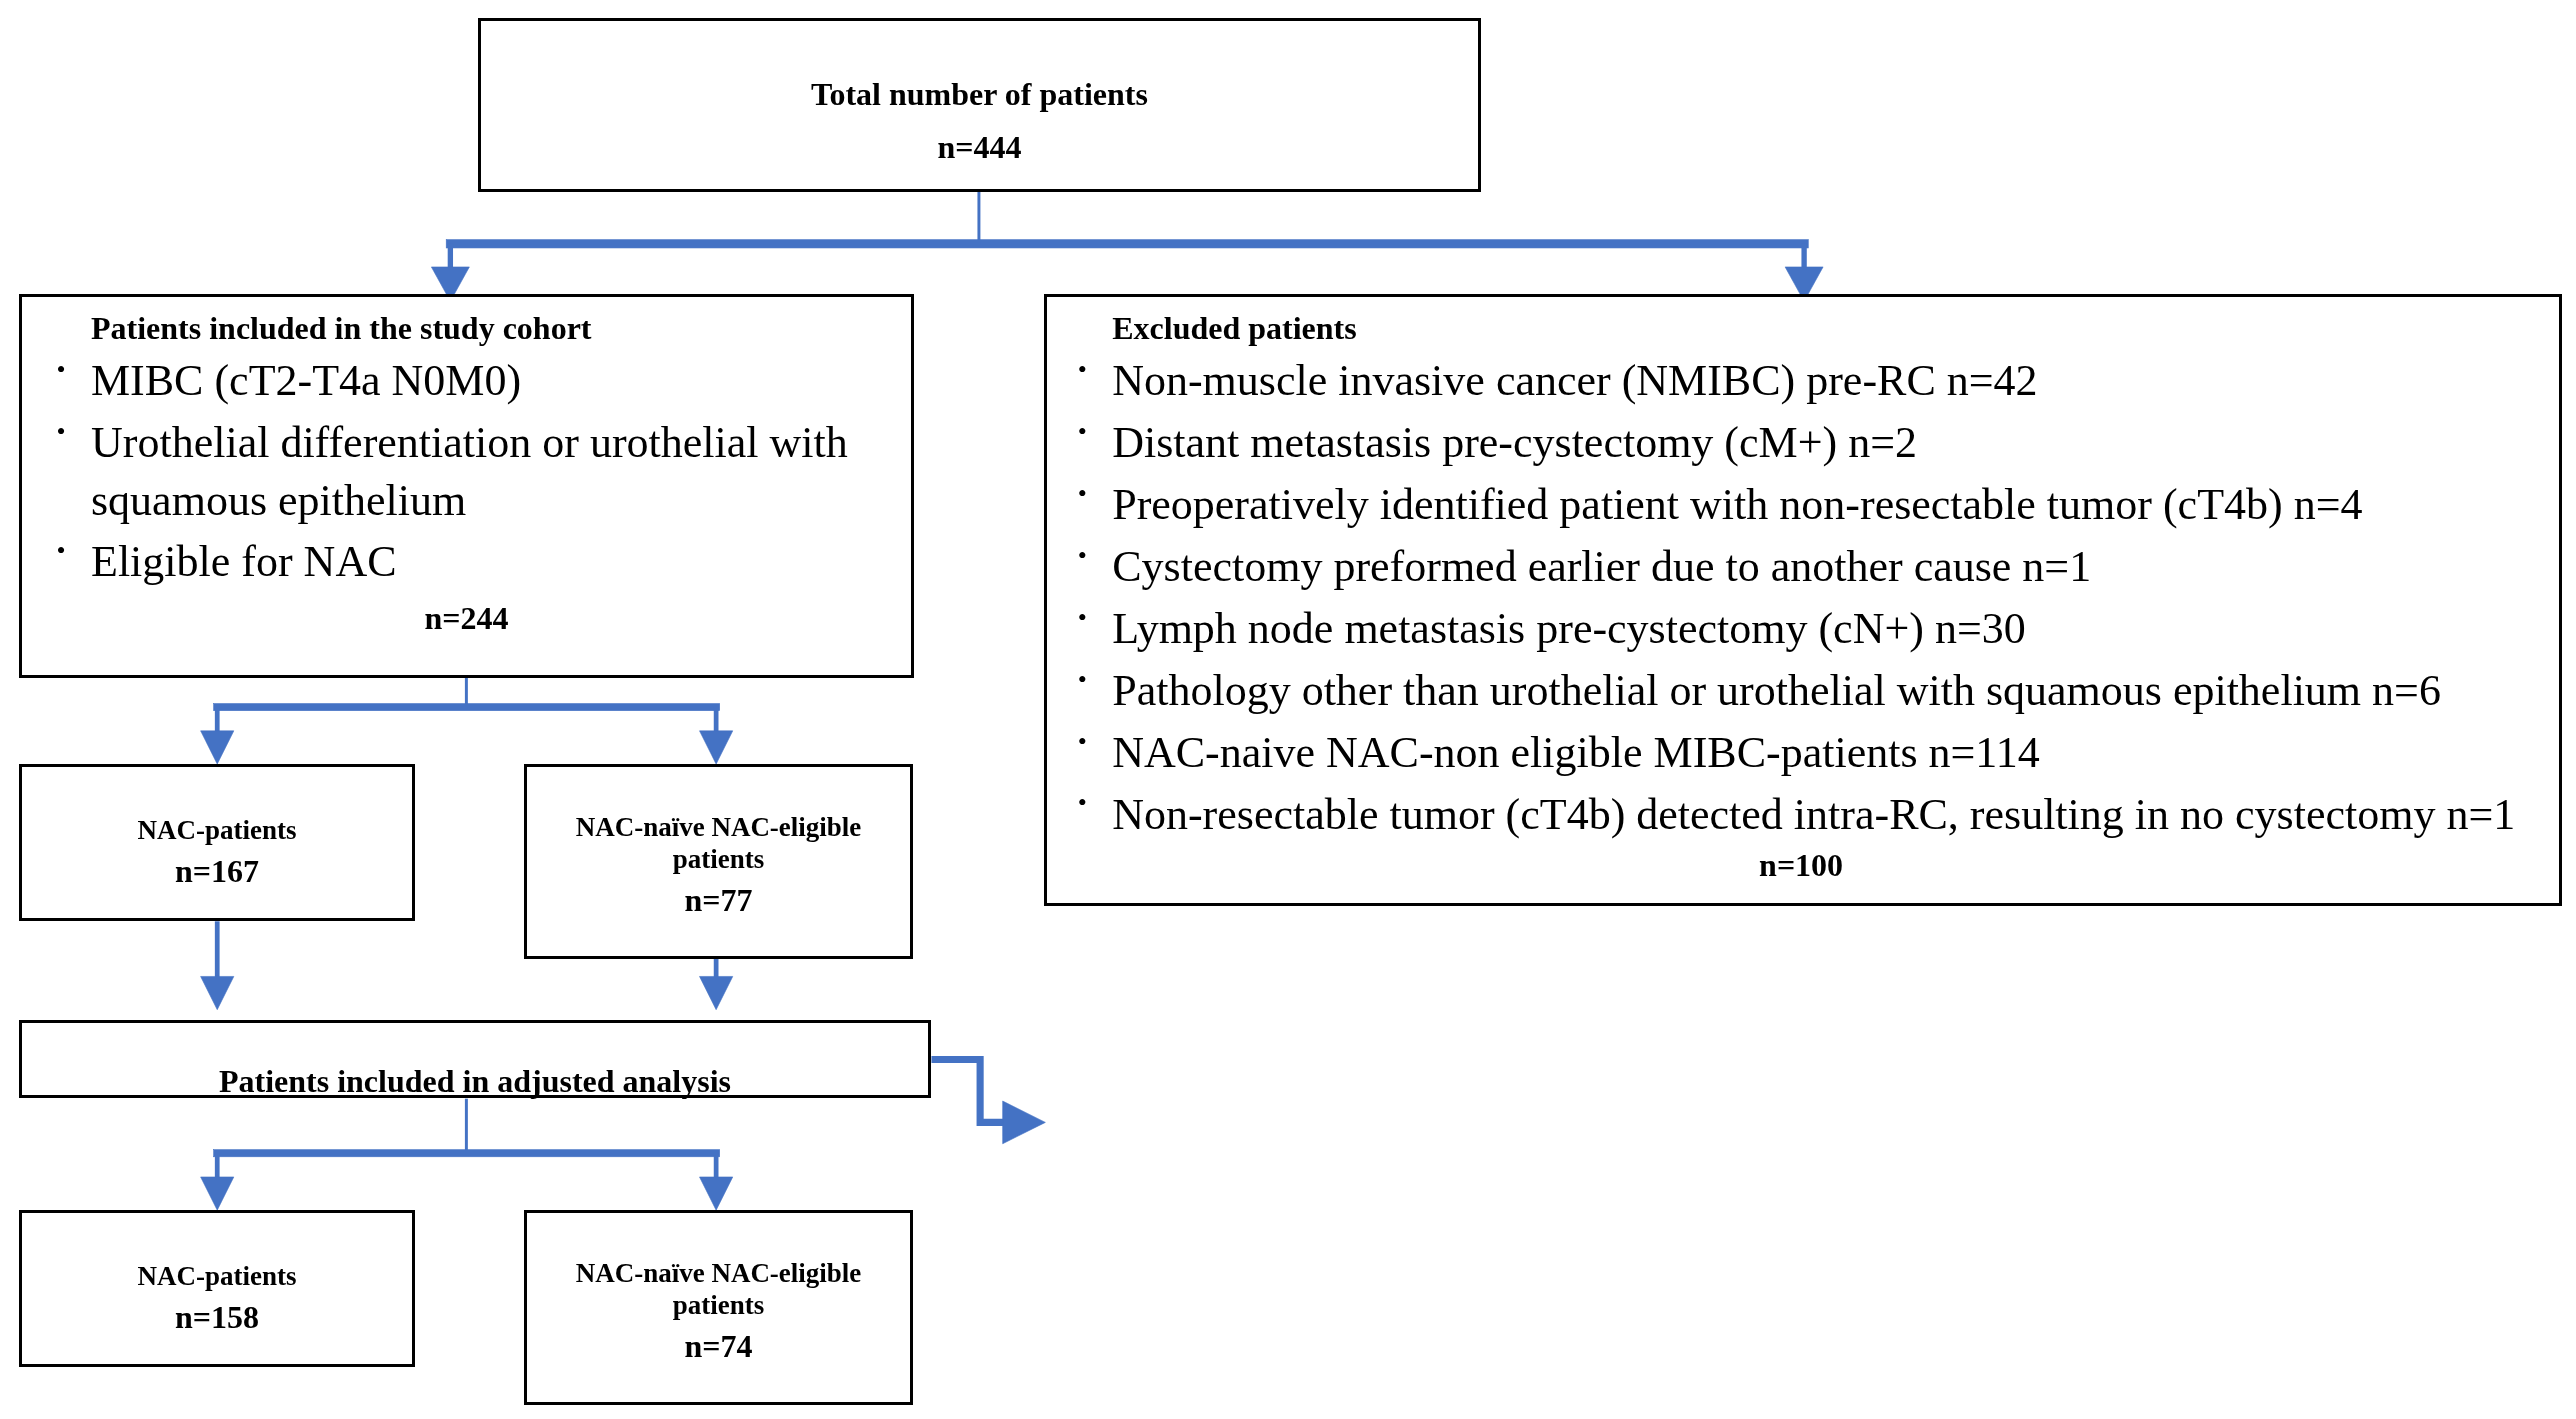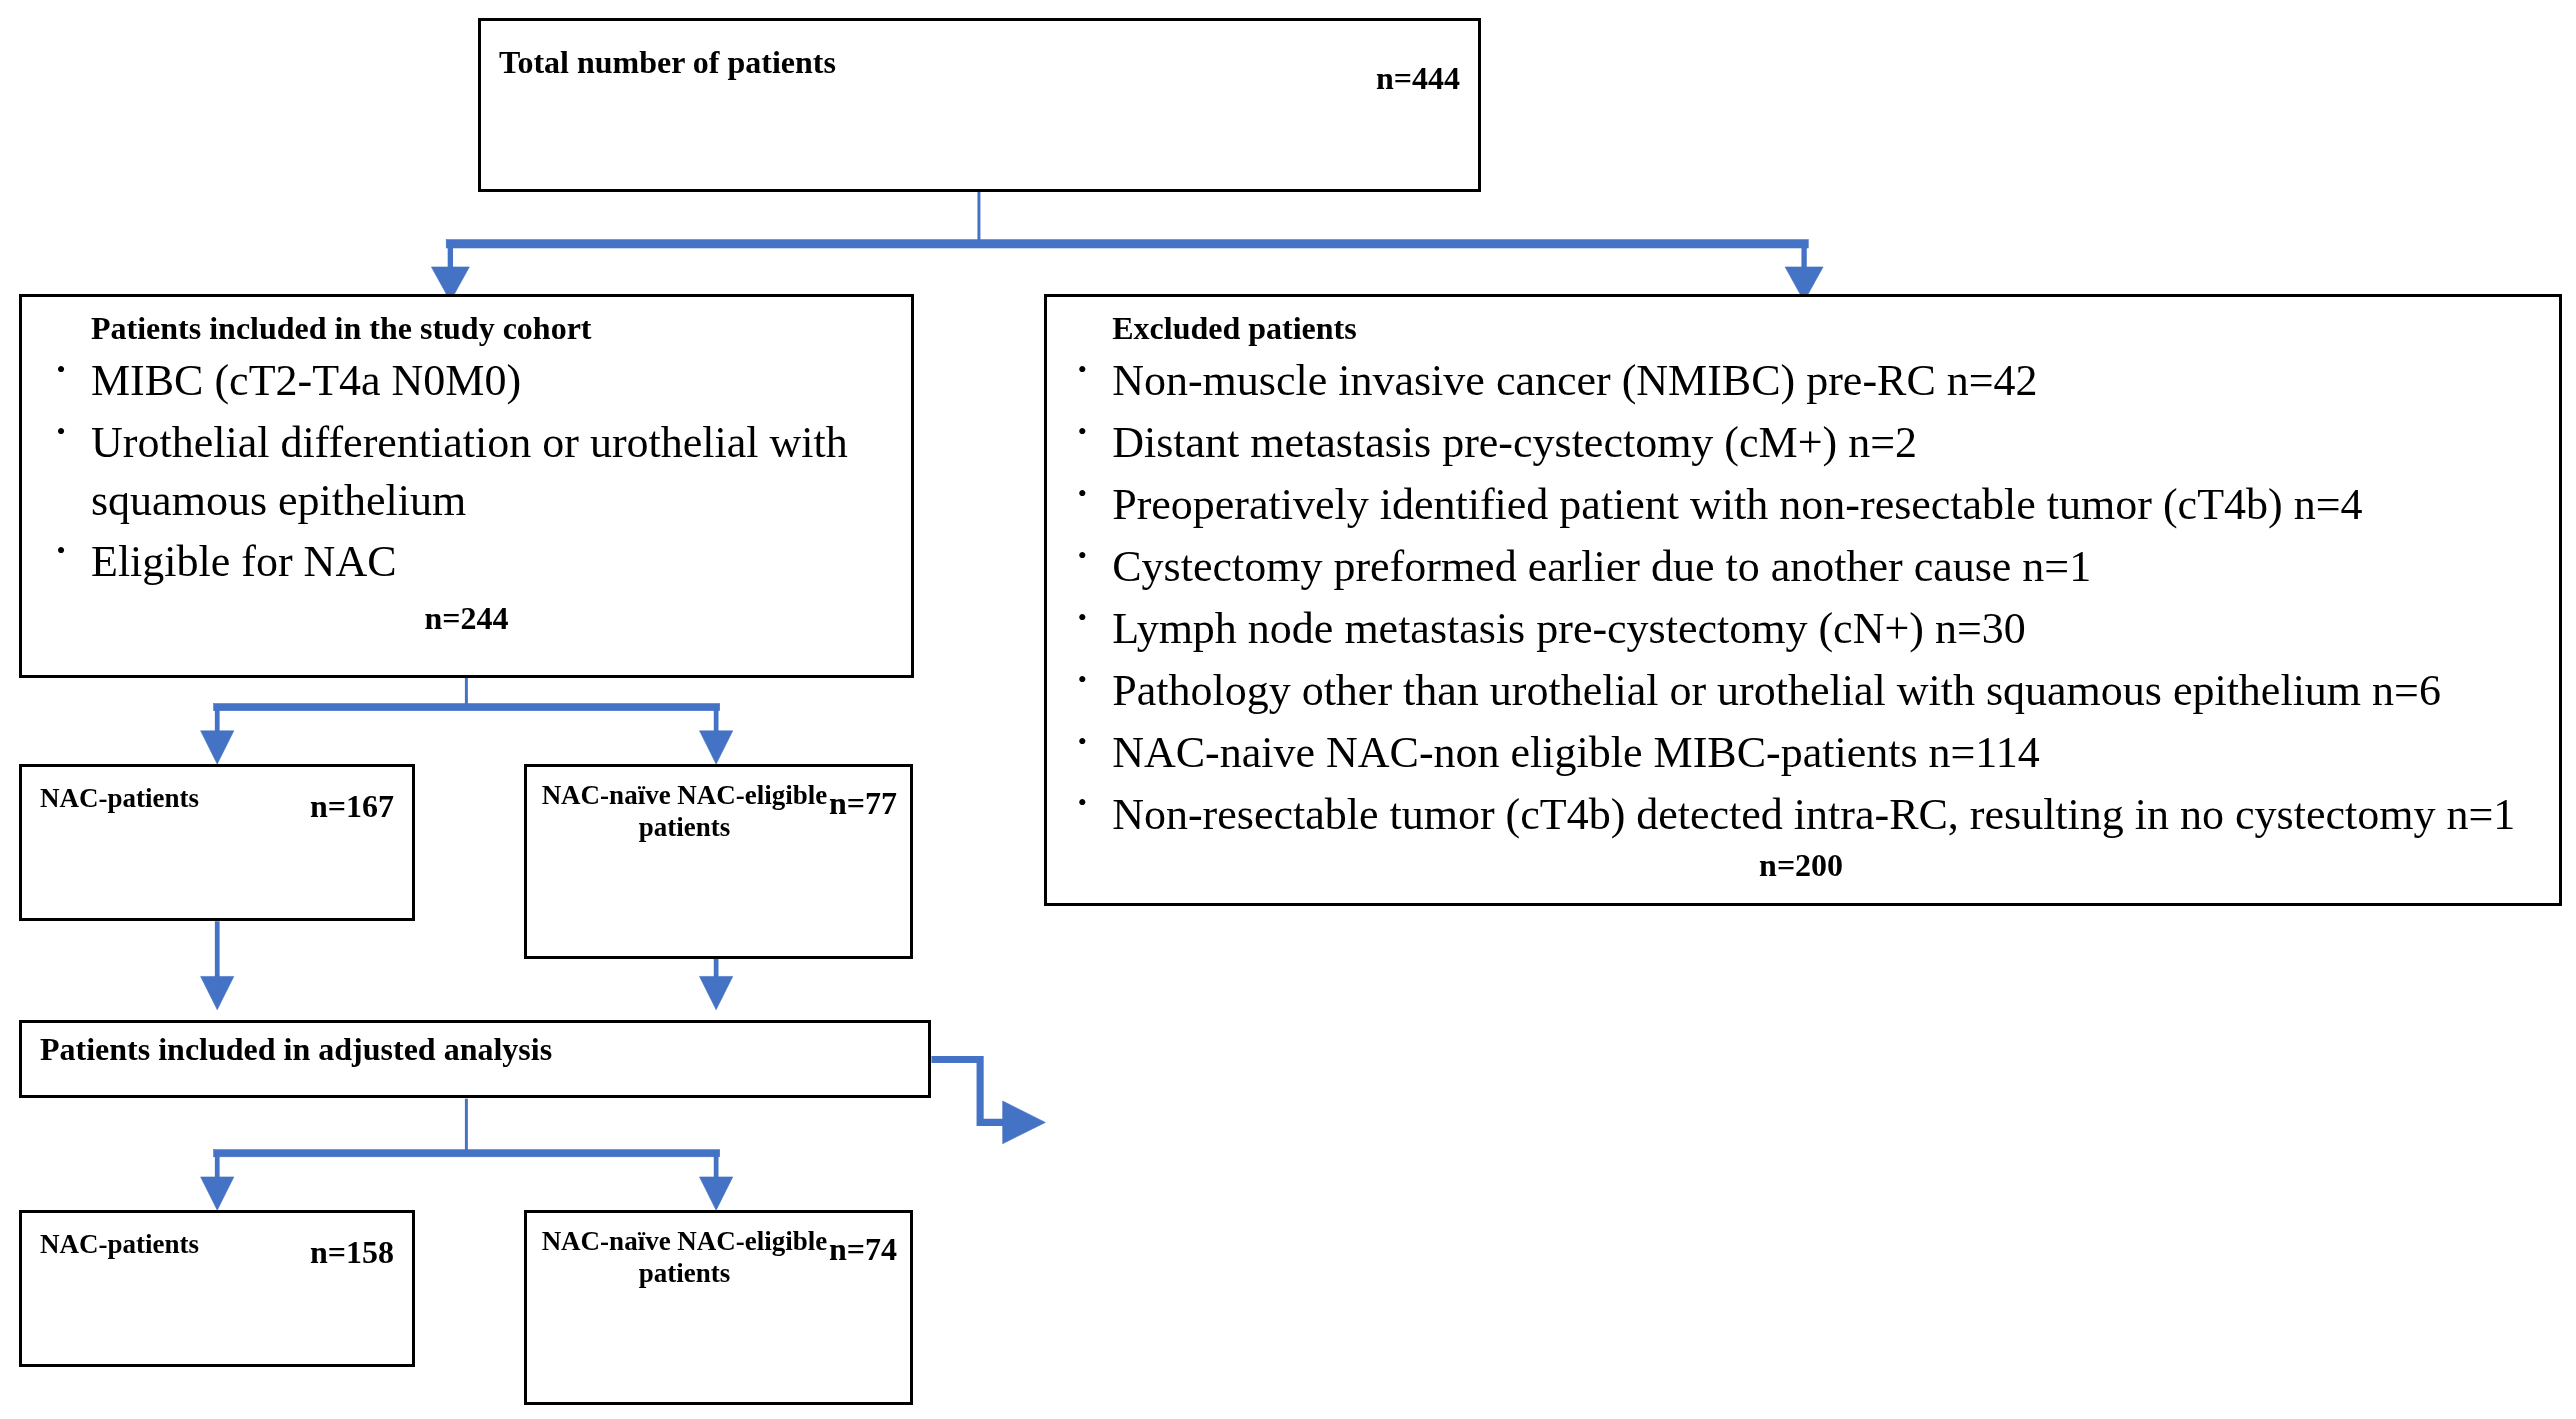"Total number of patients" .vcenter { flex-direction: row -> column; justify-content: space-between -> flex-start; margin-top: none -> 32px }
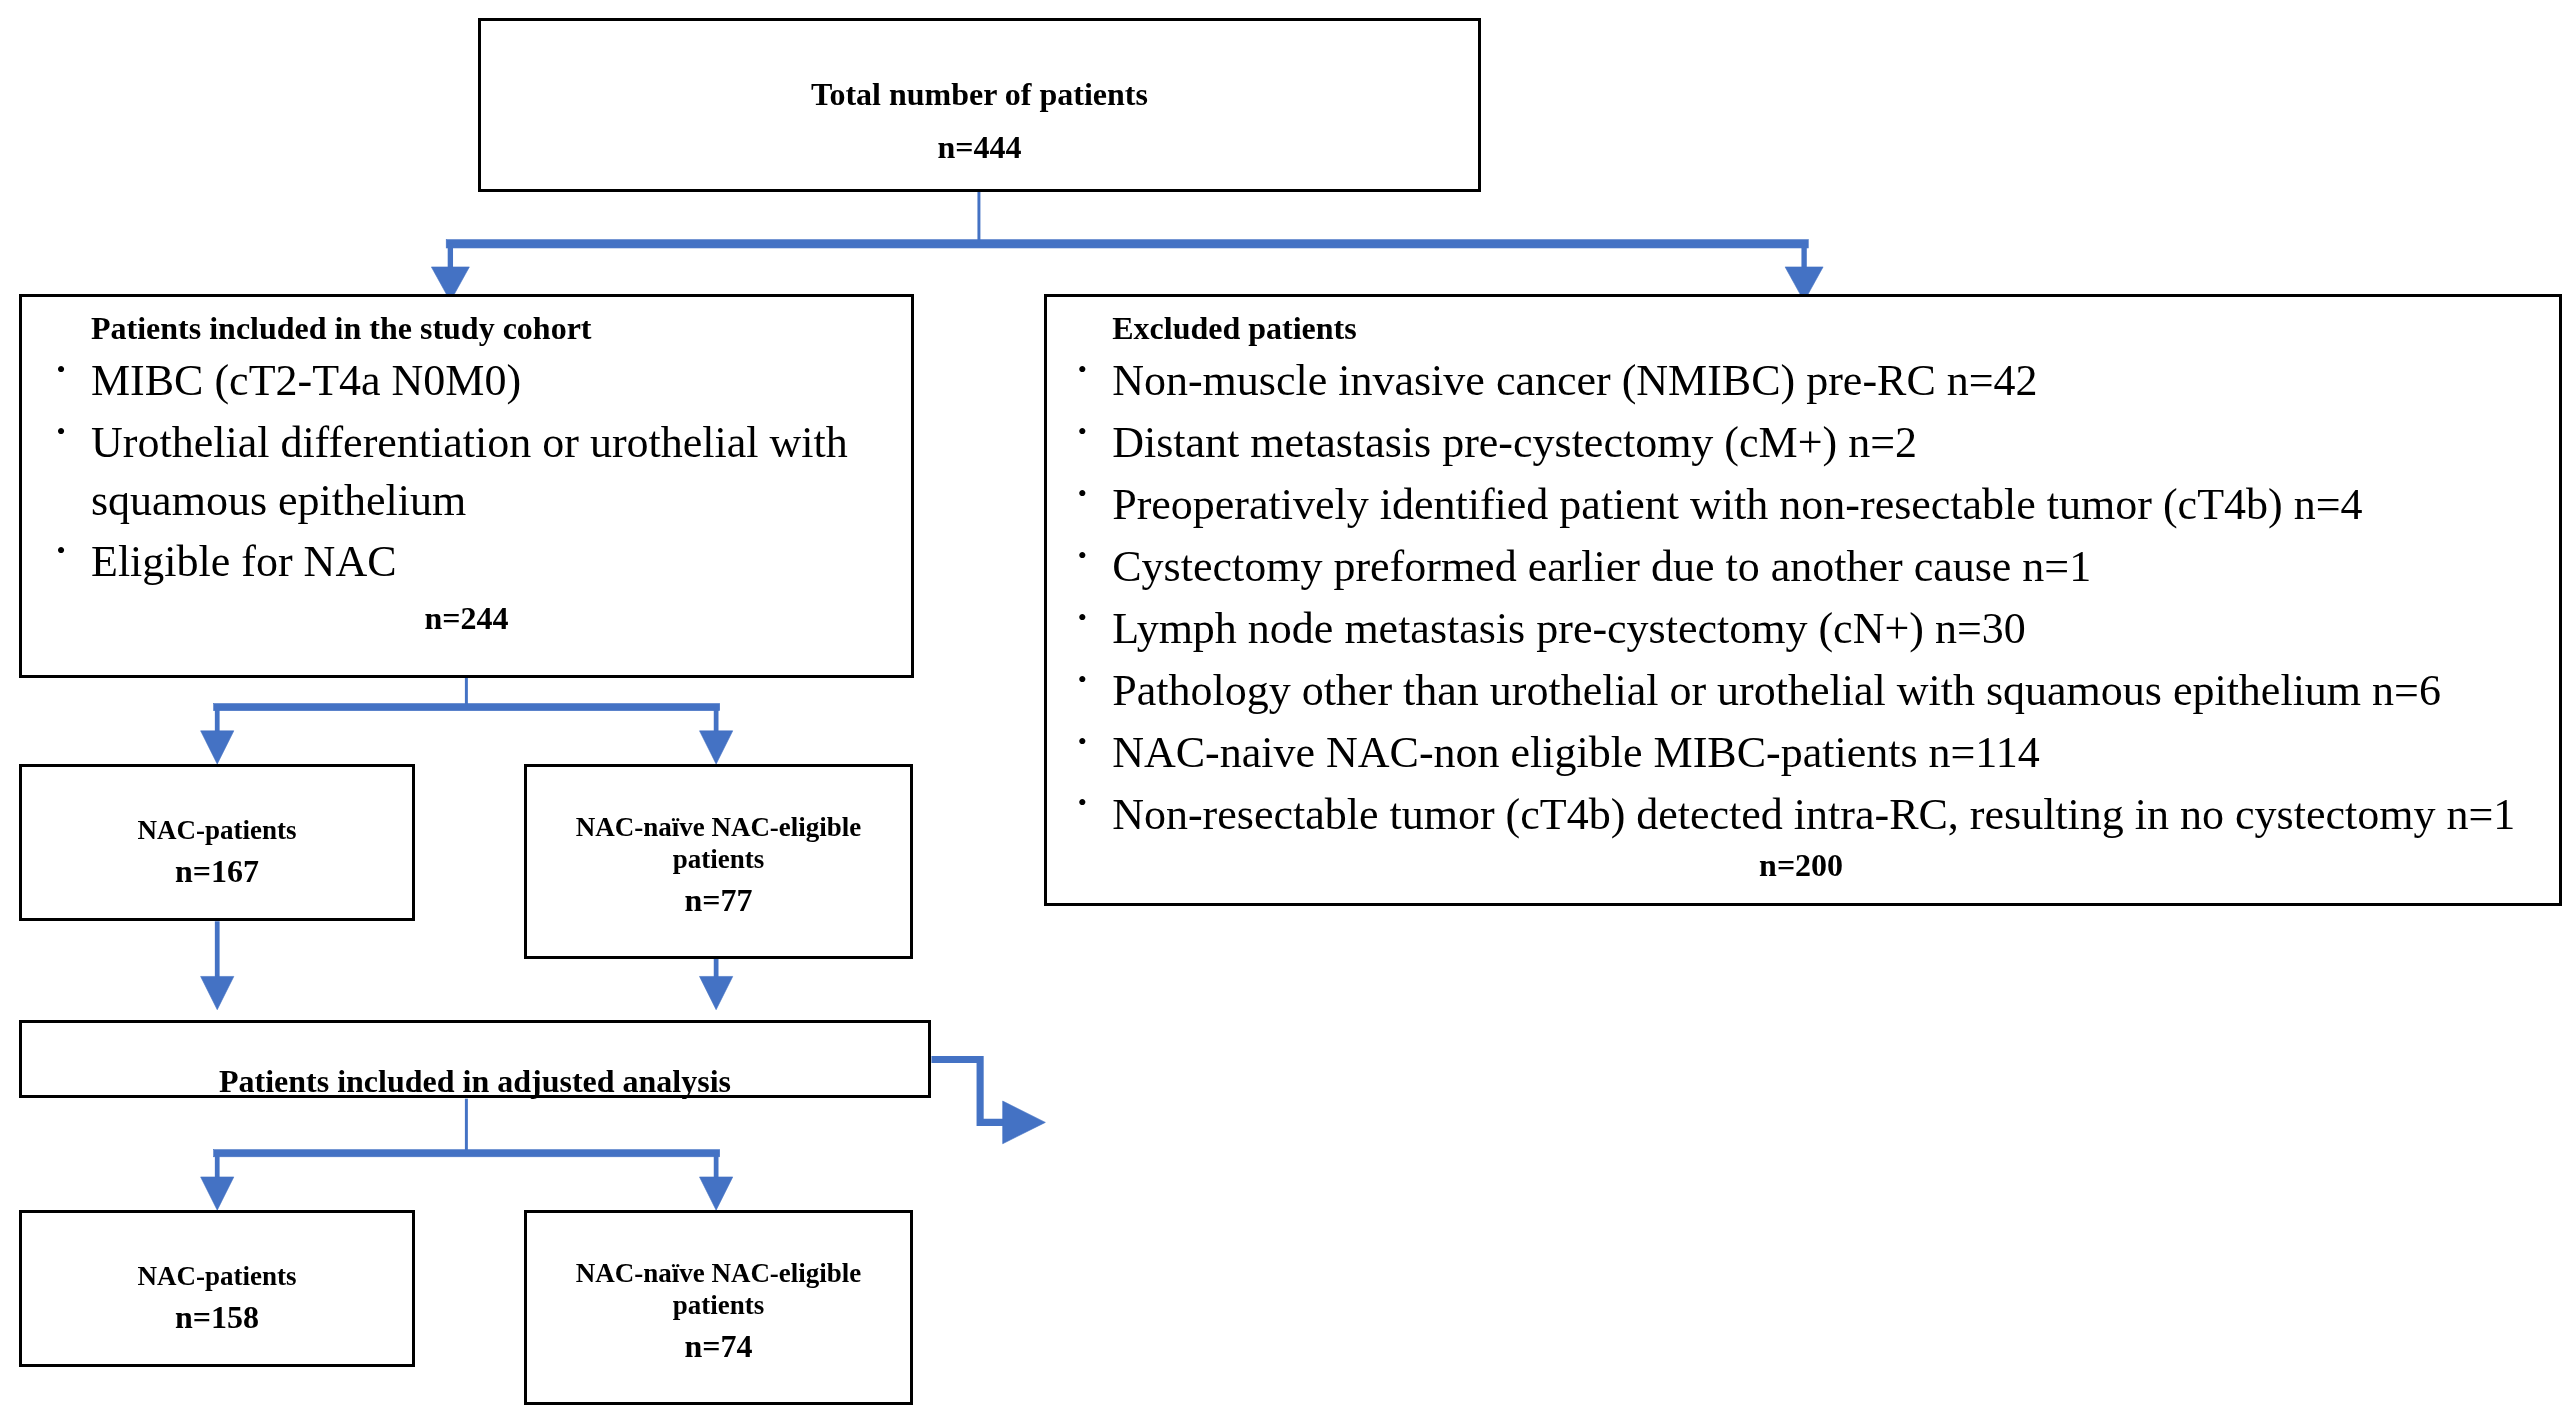"n=200" div.nval { text: 200 -> 100 }
